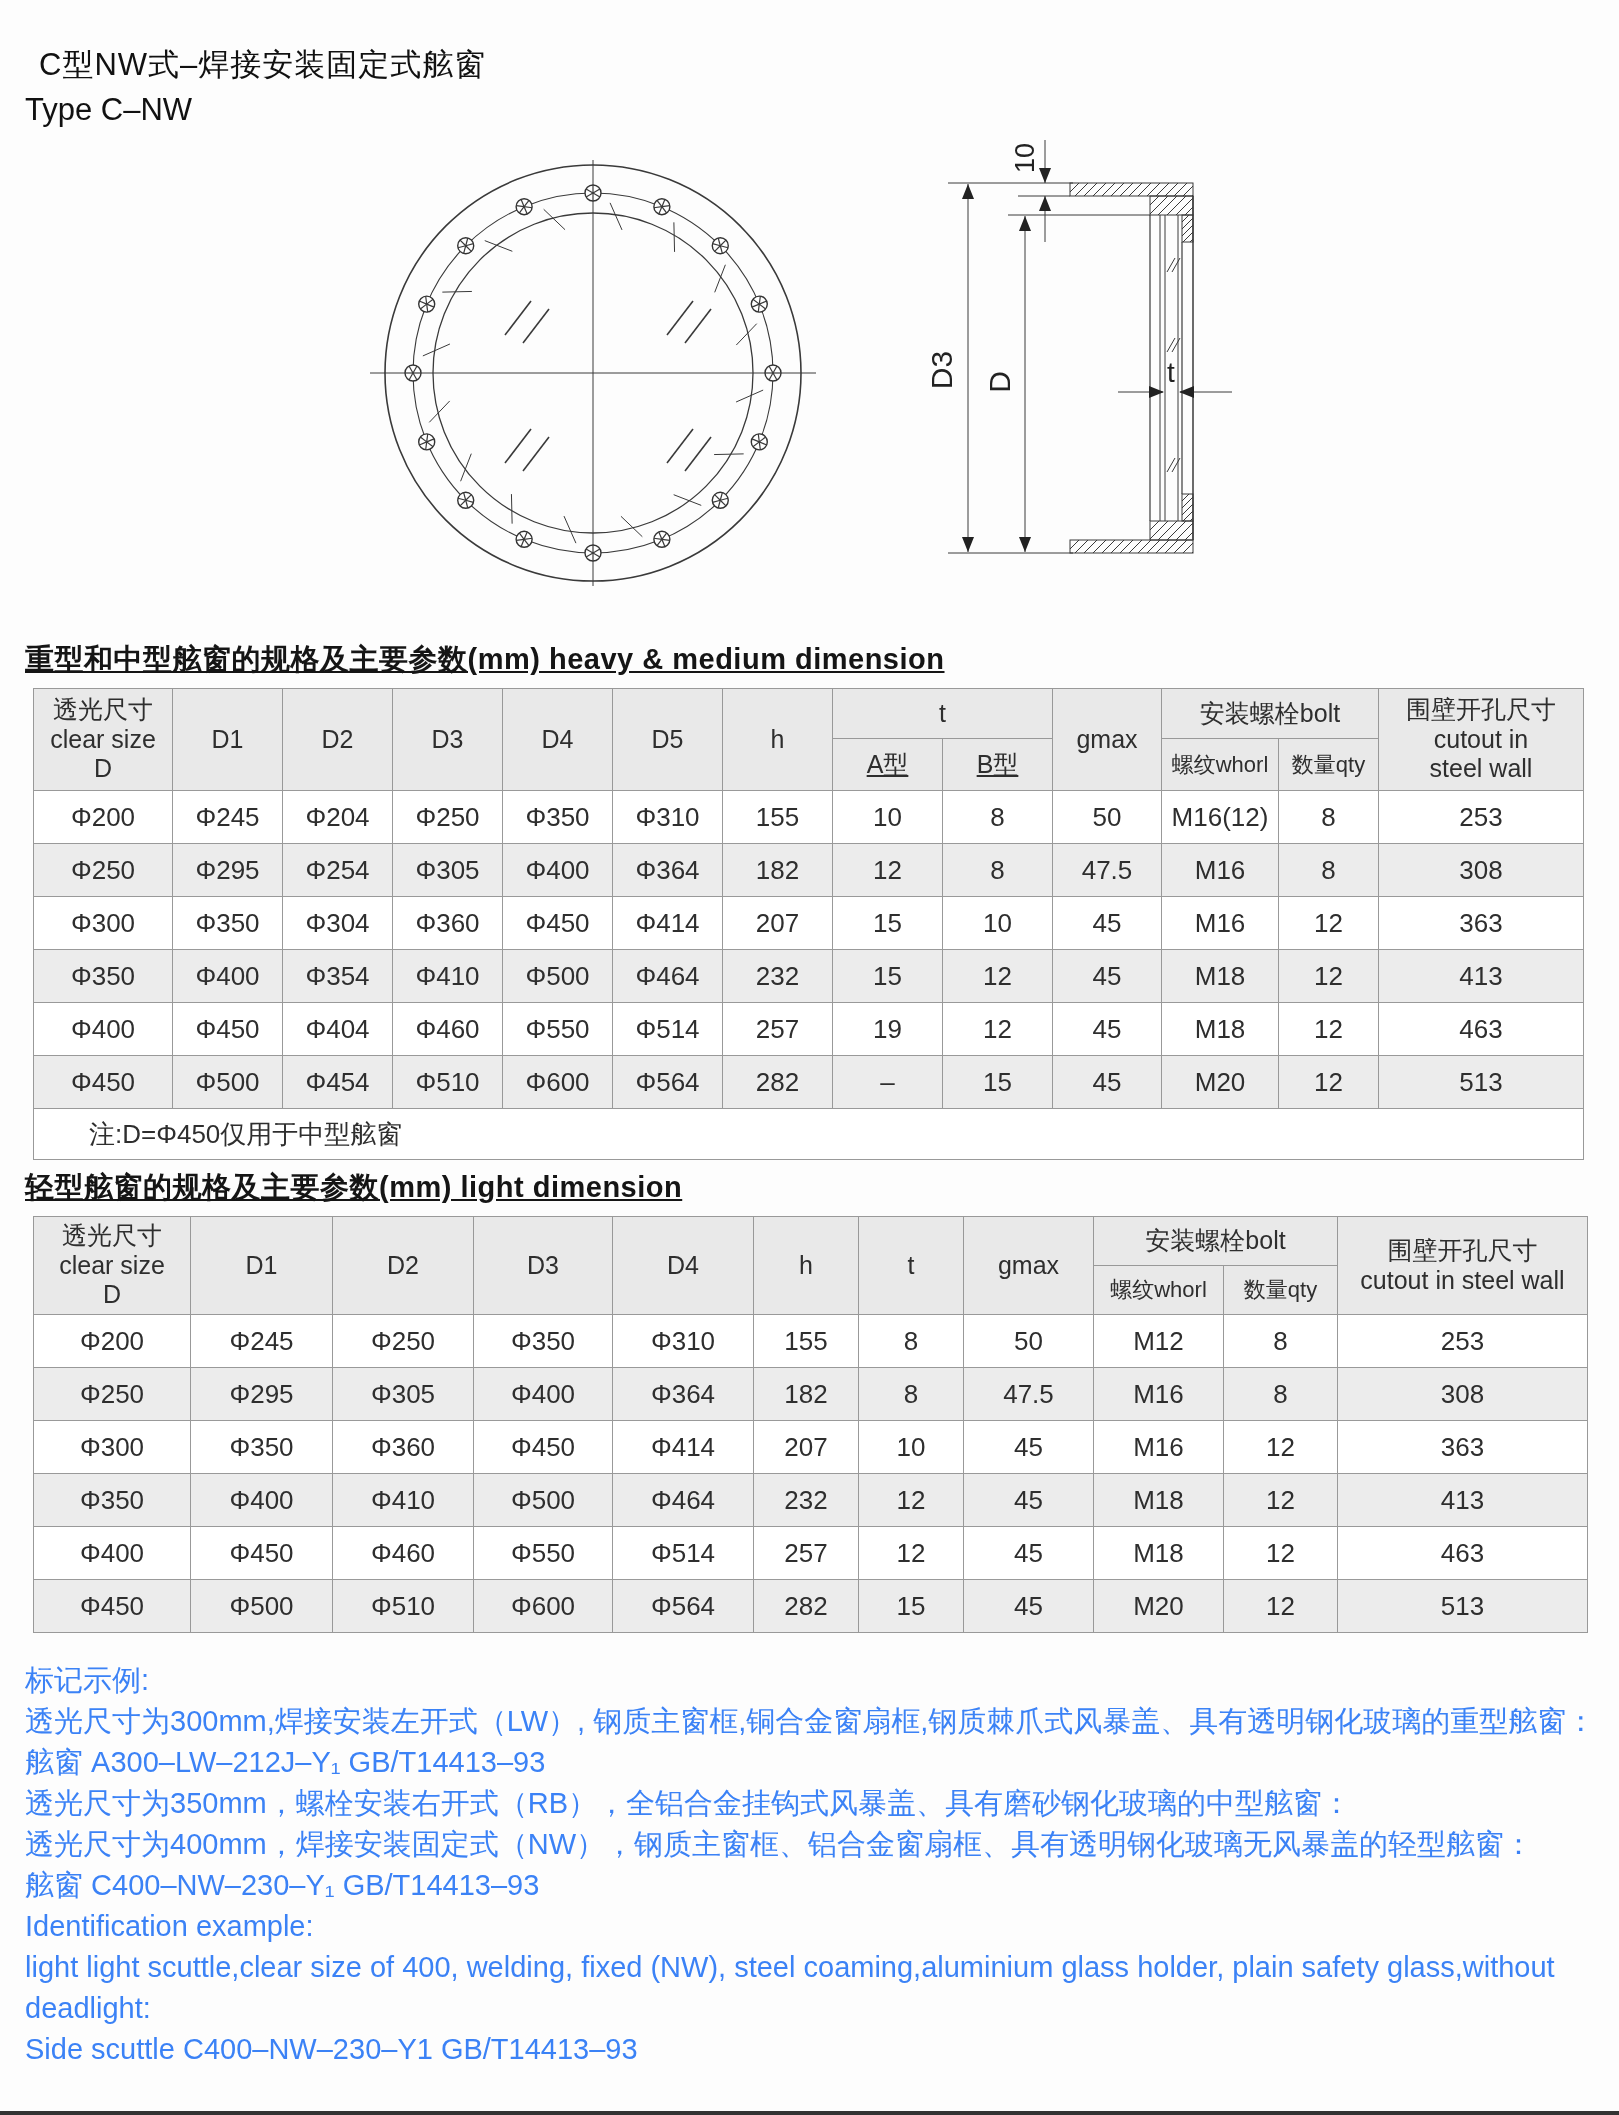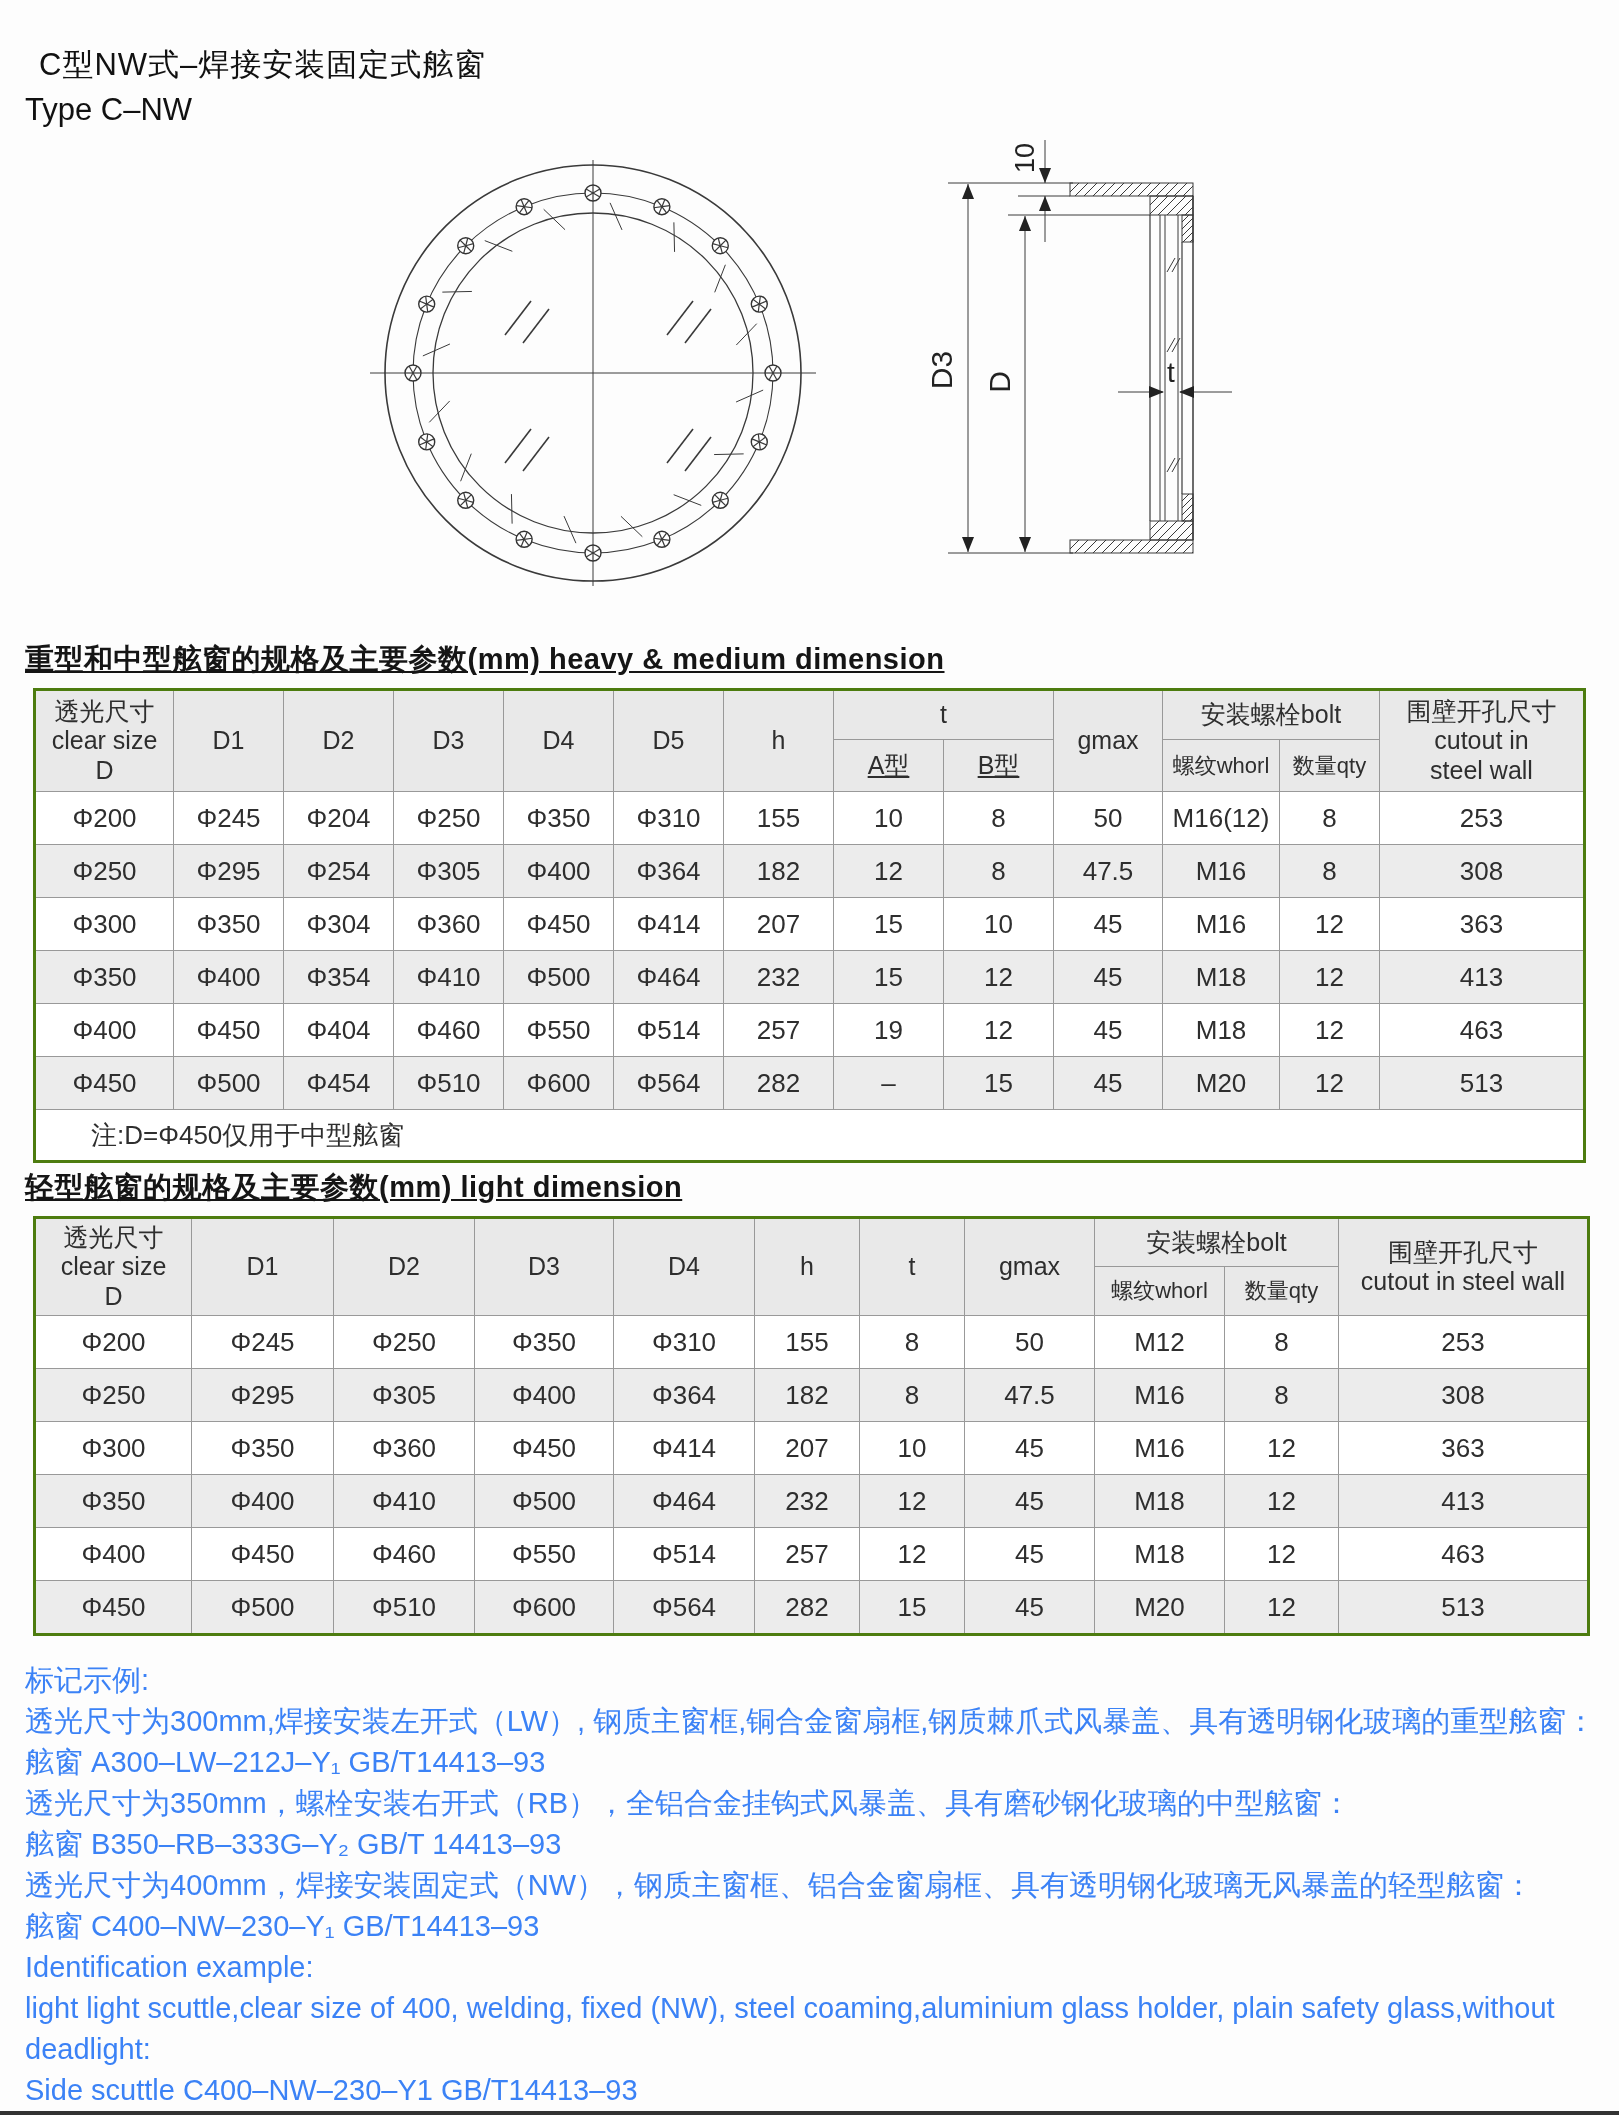"透光尺寸" table.spec { border: 3px solid #4d7c0f -> 1px solid #4d7c0f }
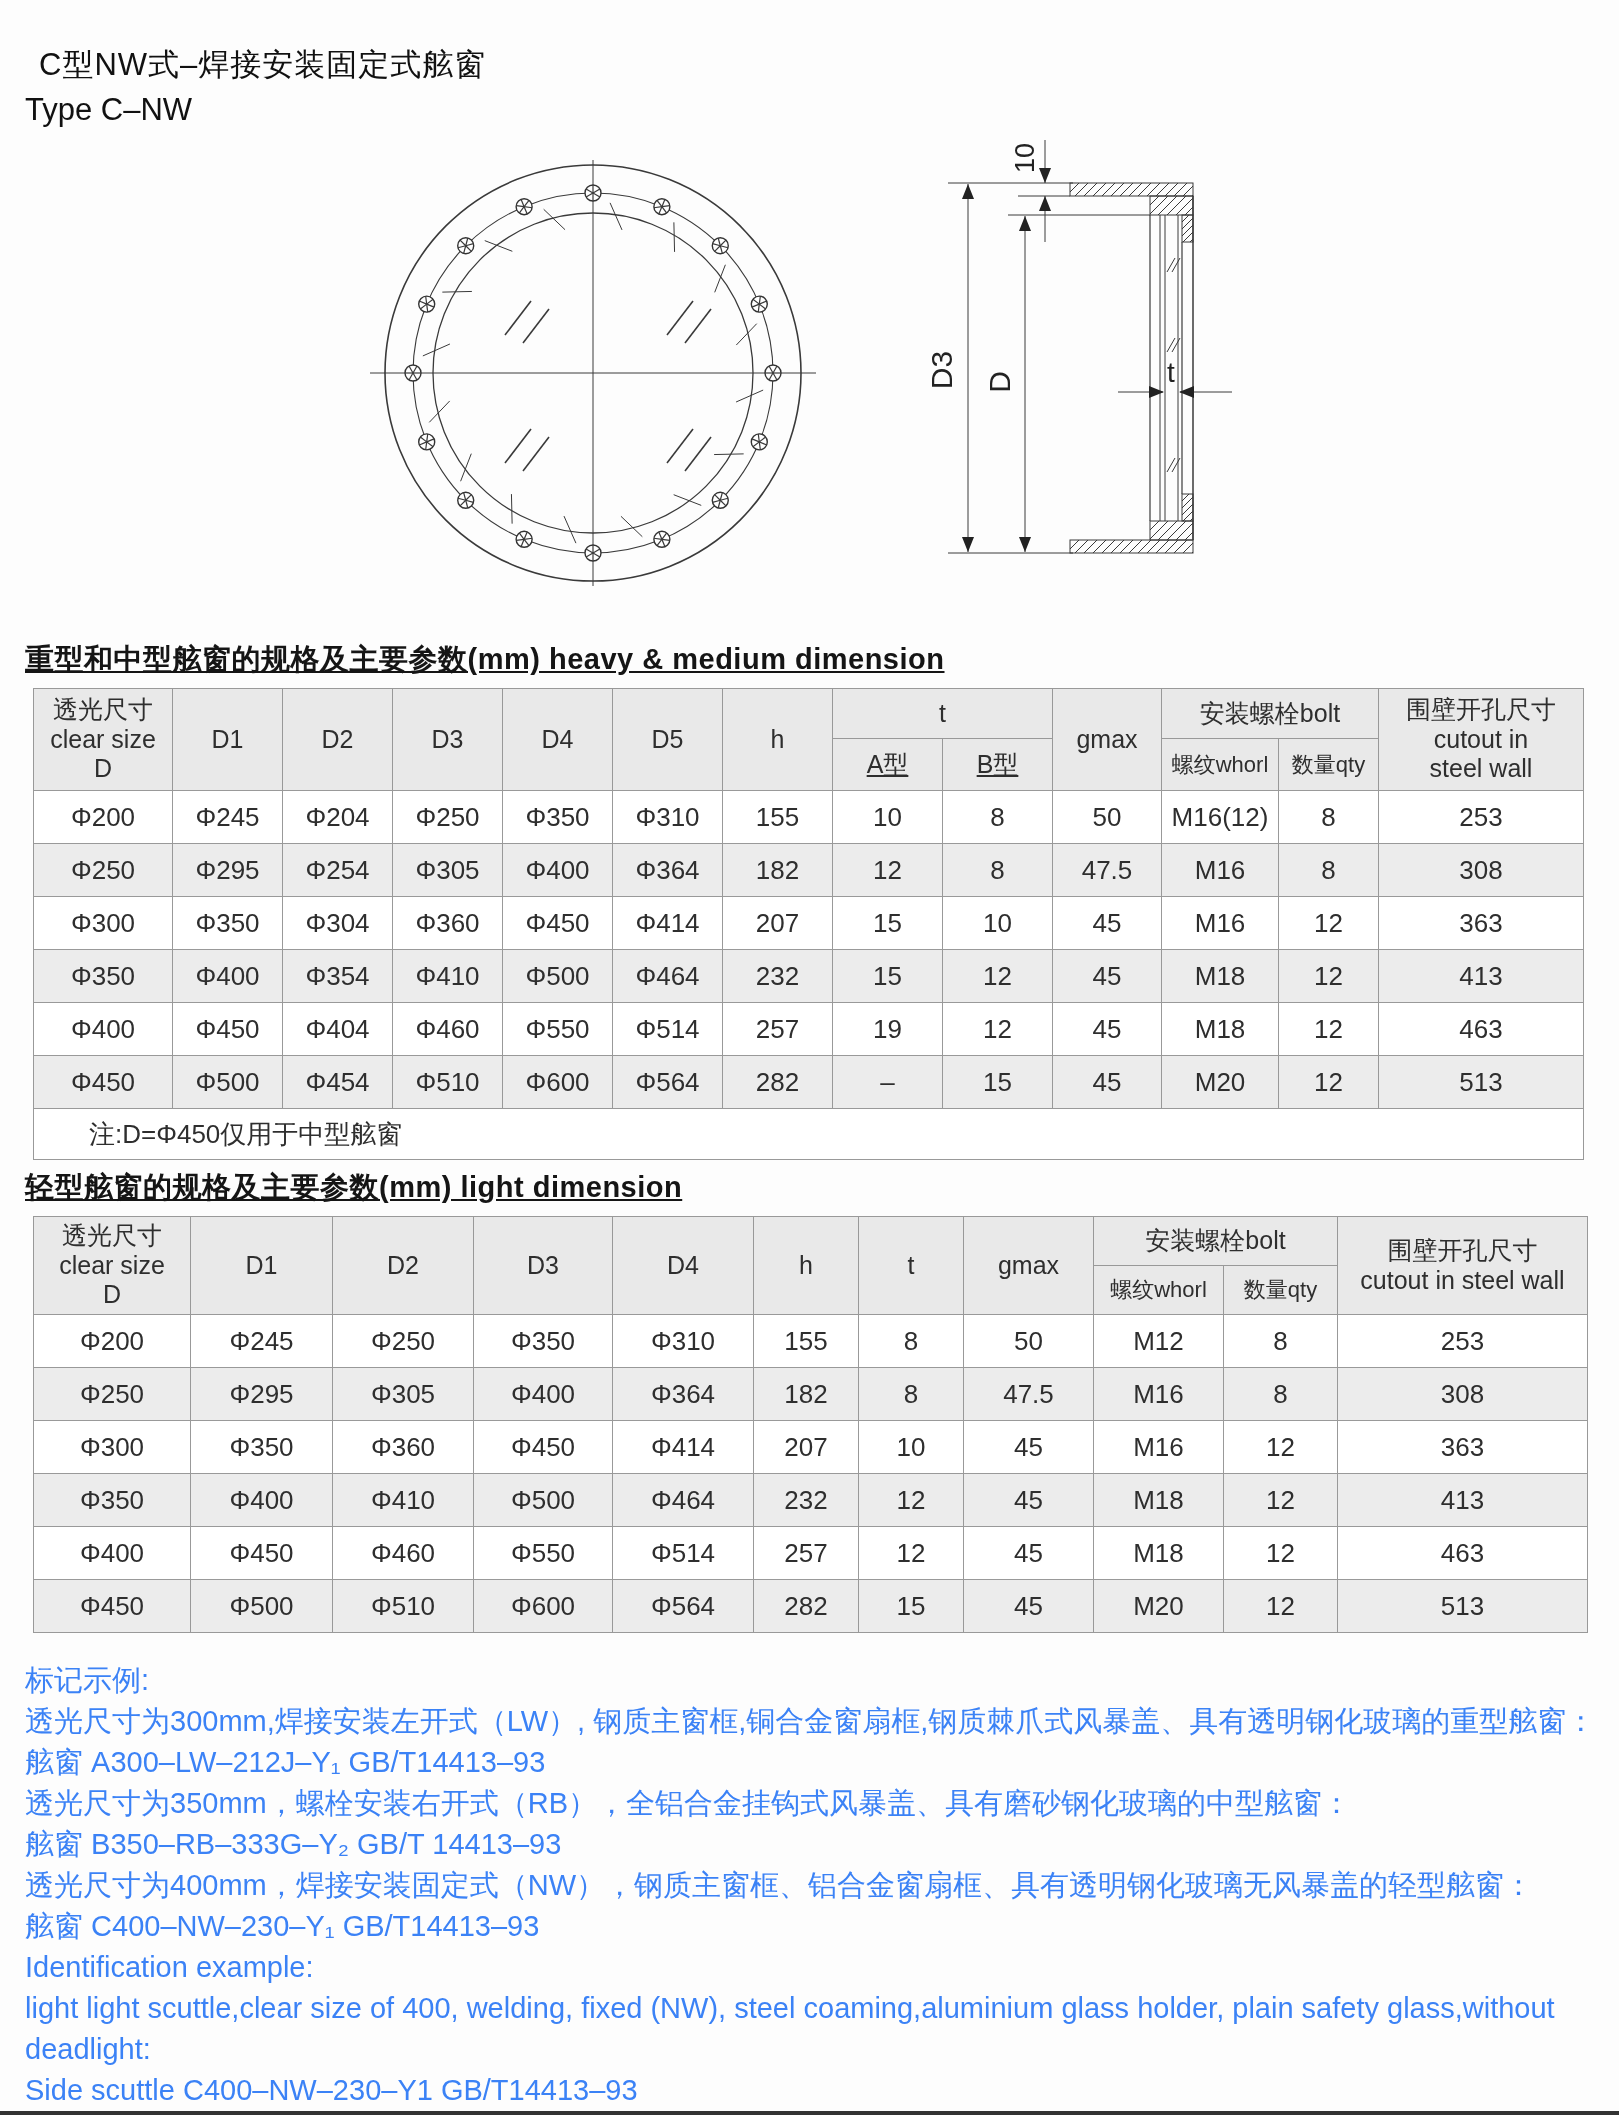"舷窗 B350–RB–333G–Y₂ GB/T 14413–93" div.ex-line { html: <div>舷窗 B350–RB–333G–Y₂ GB/T 14413–93</div> -> none }
